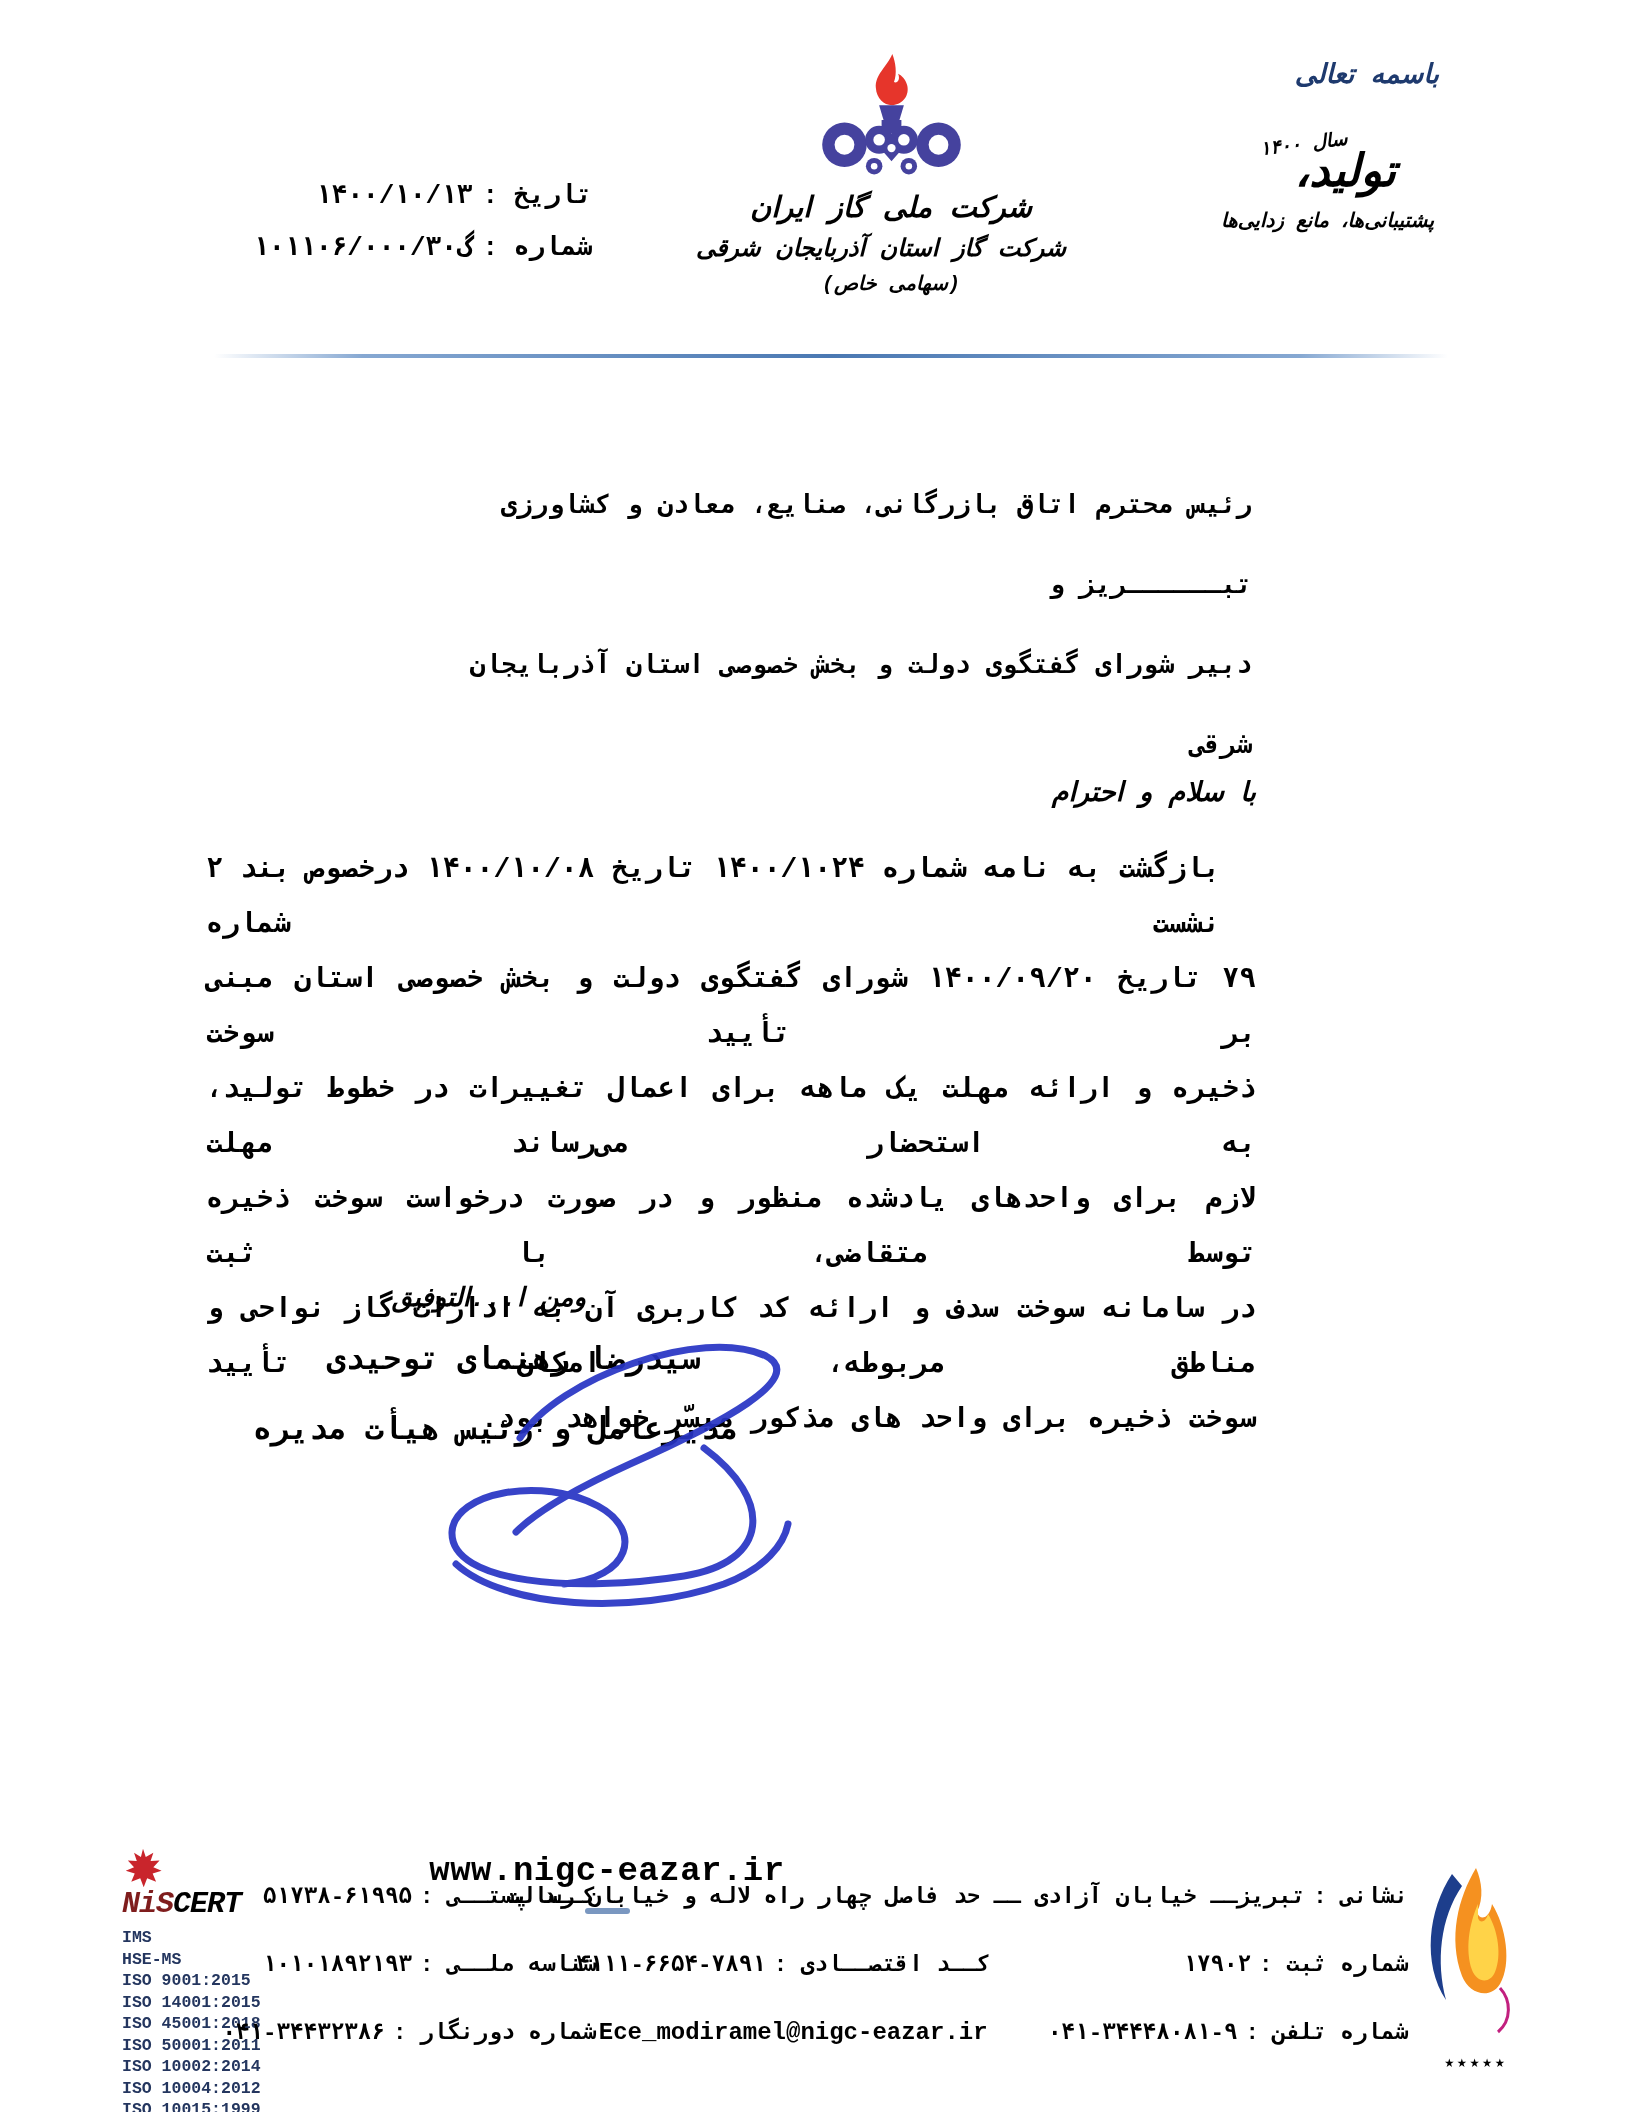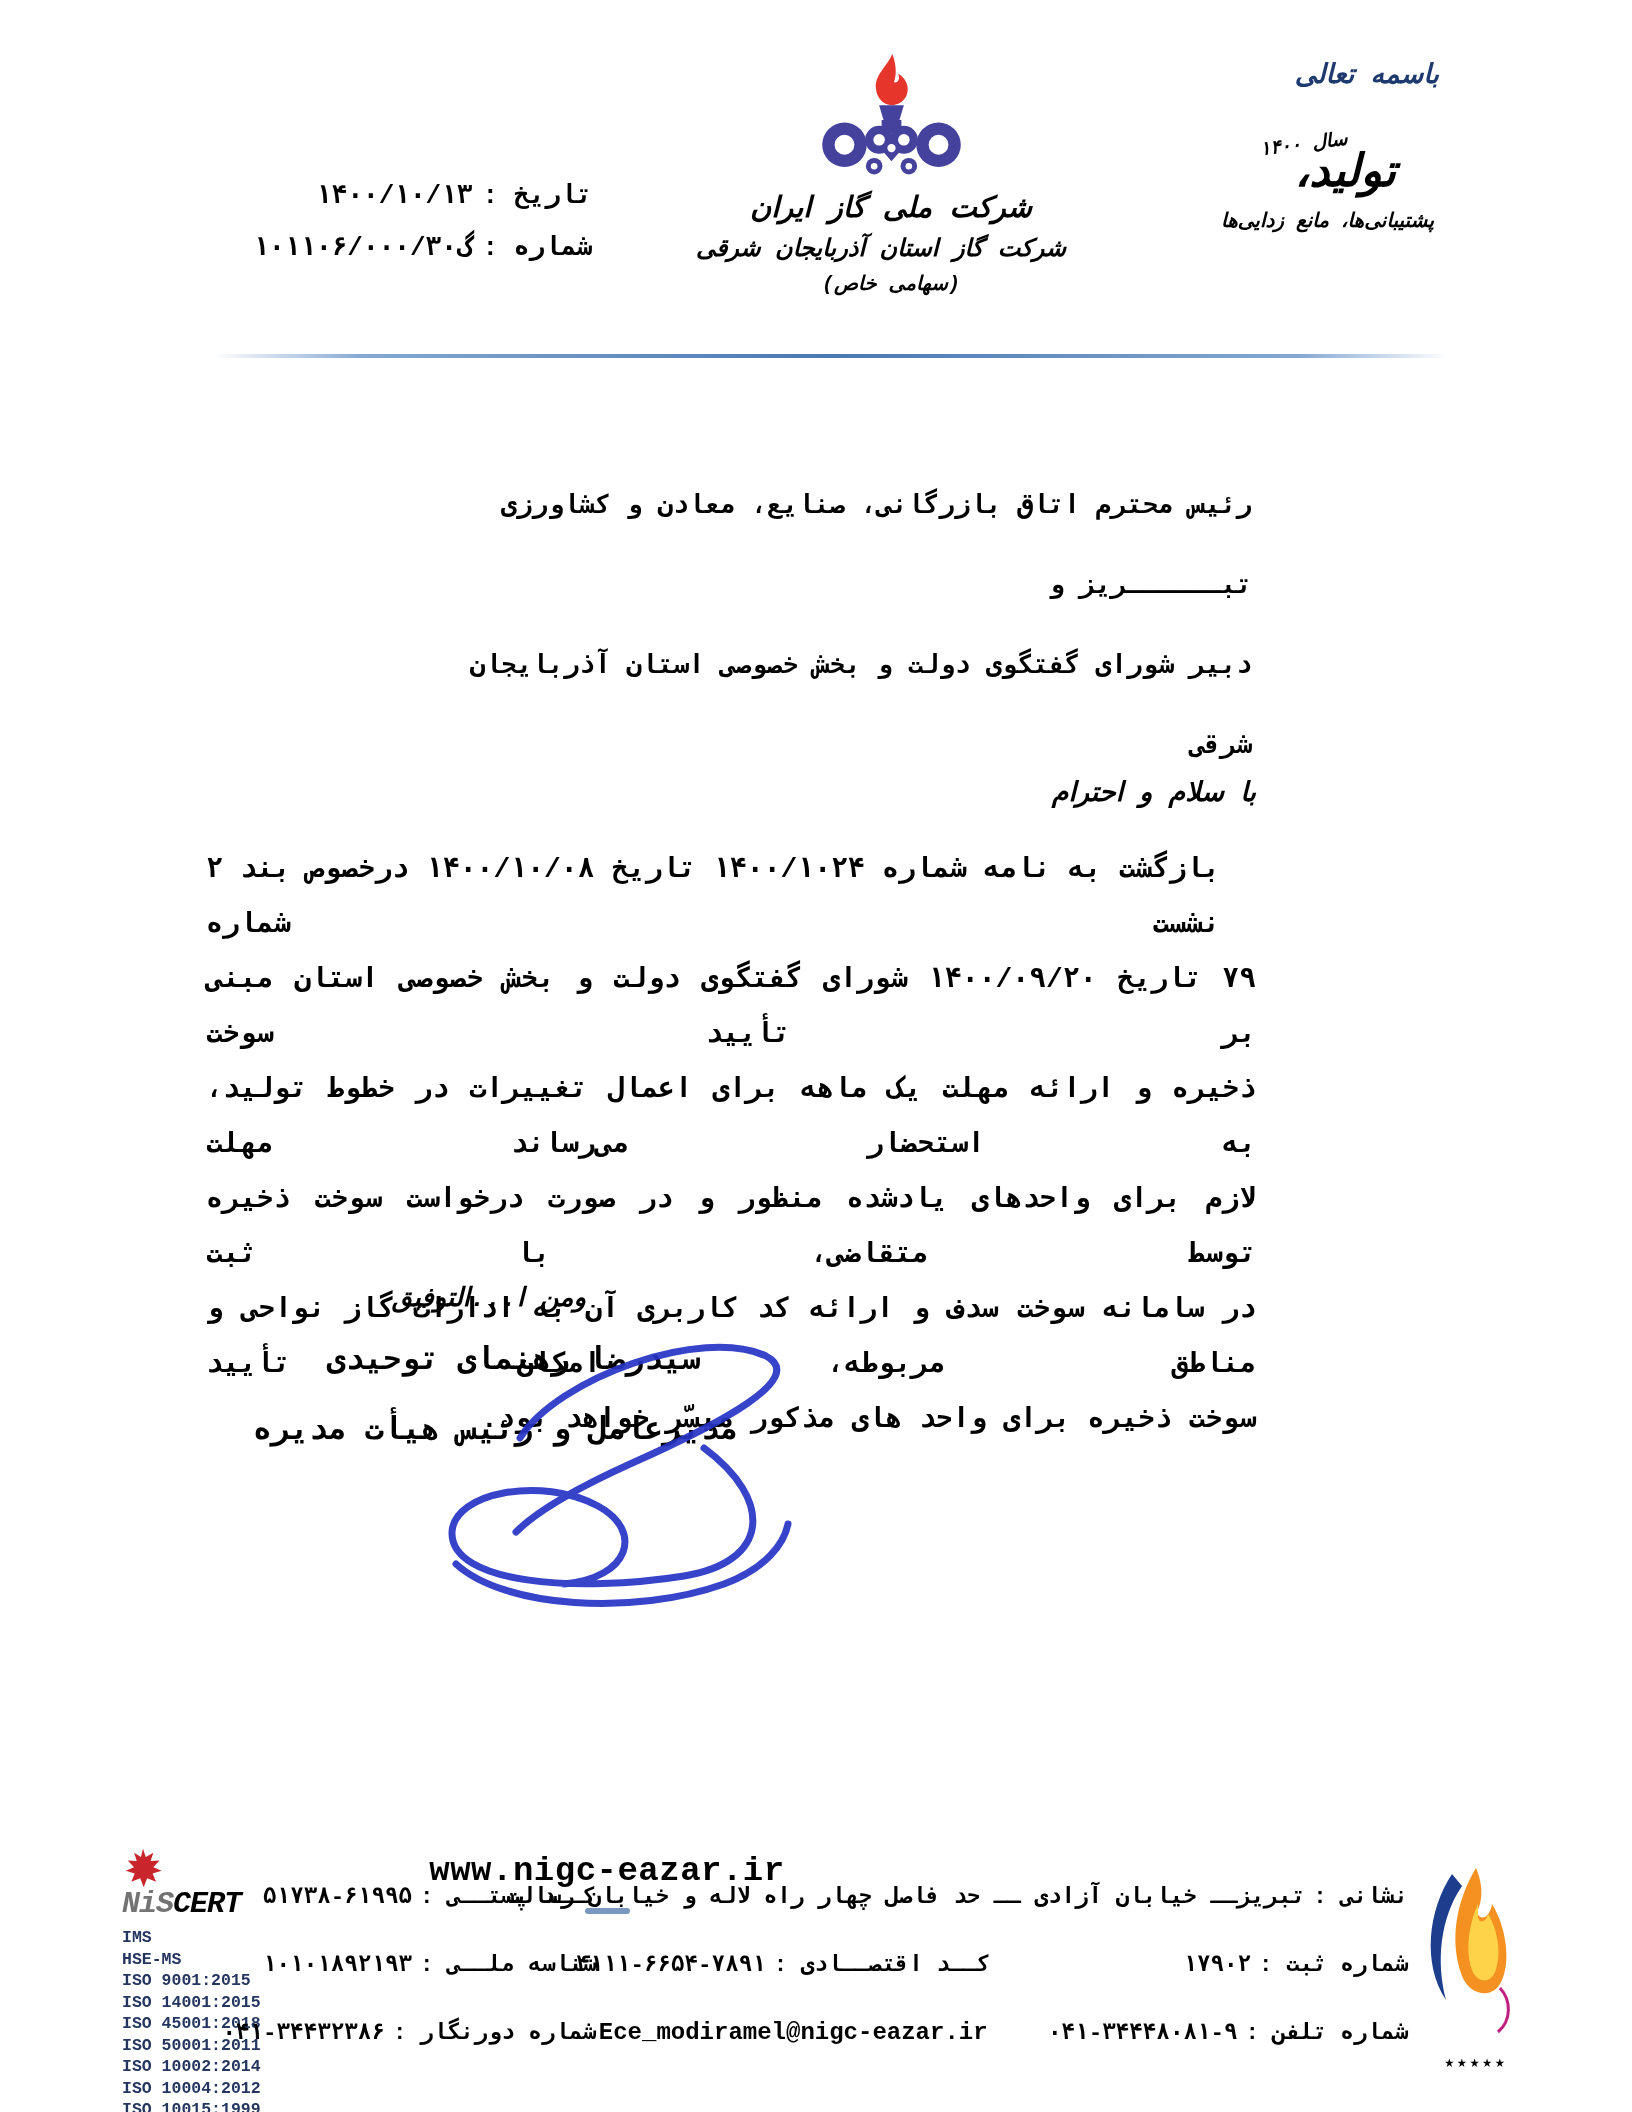"NiS" .brand-black { color: #737373 -> #7f1d1d }
